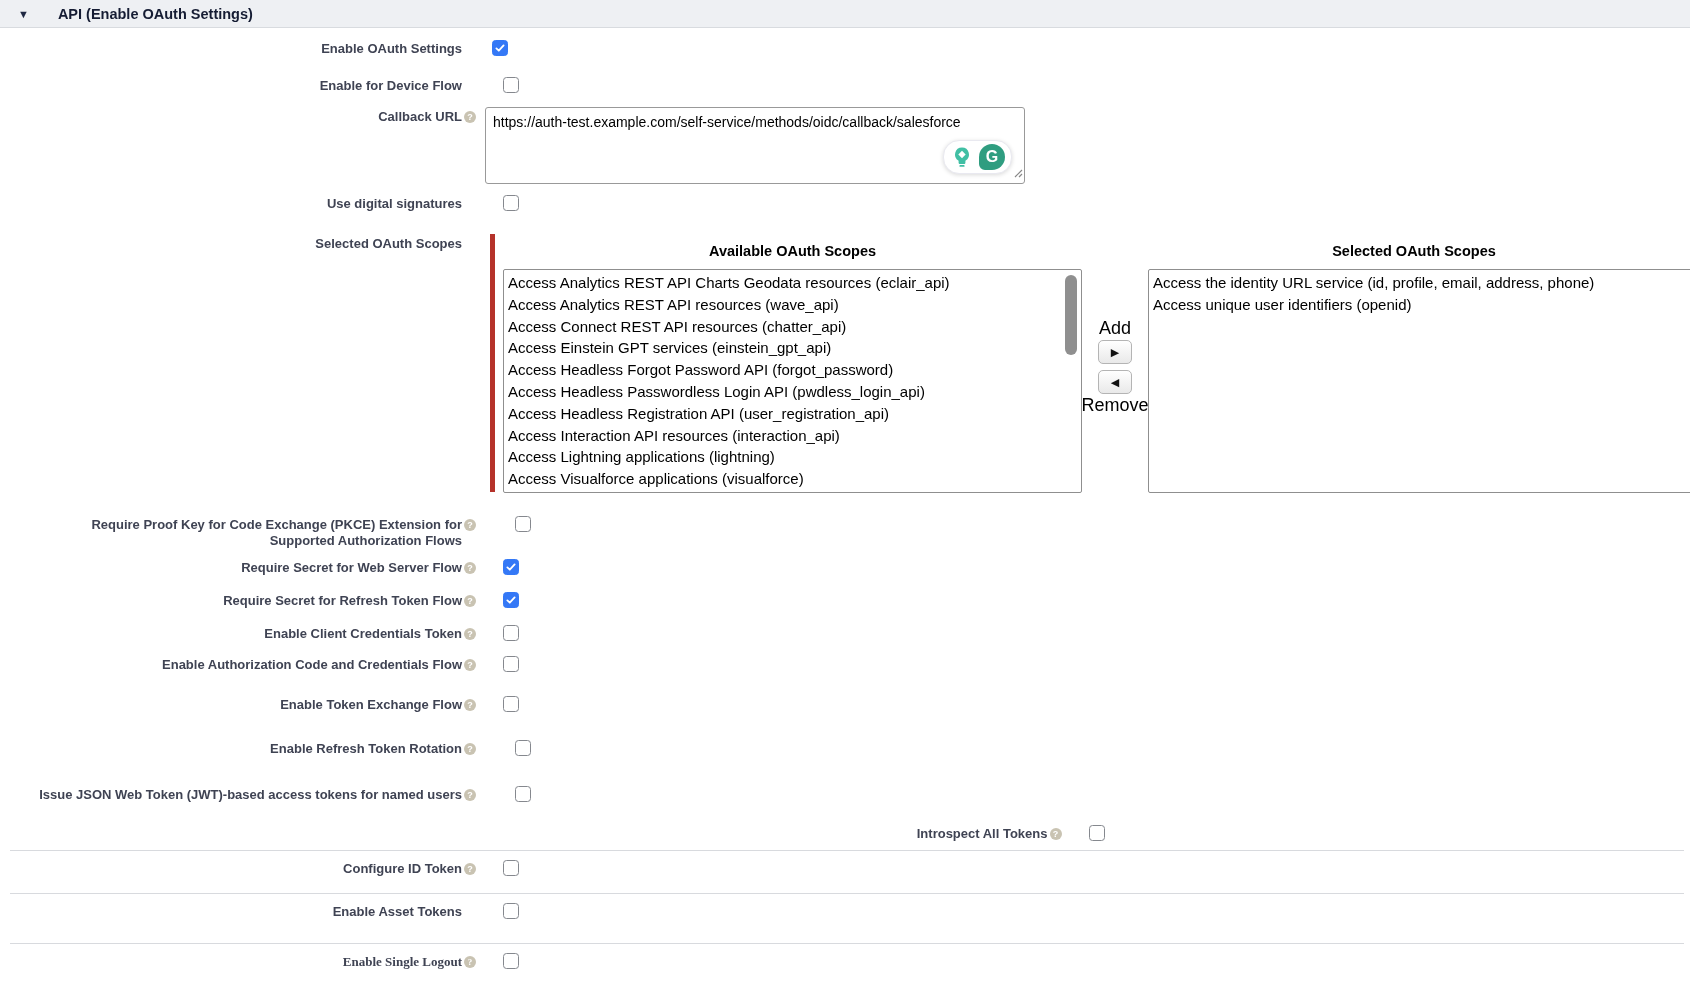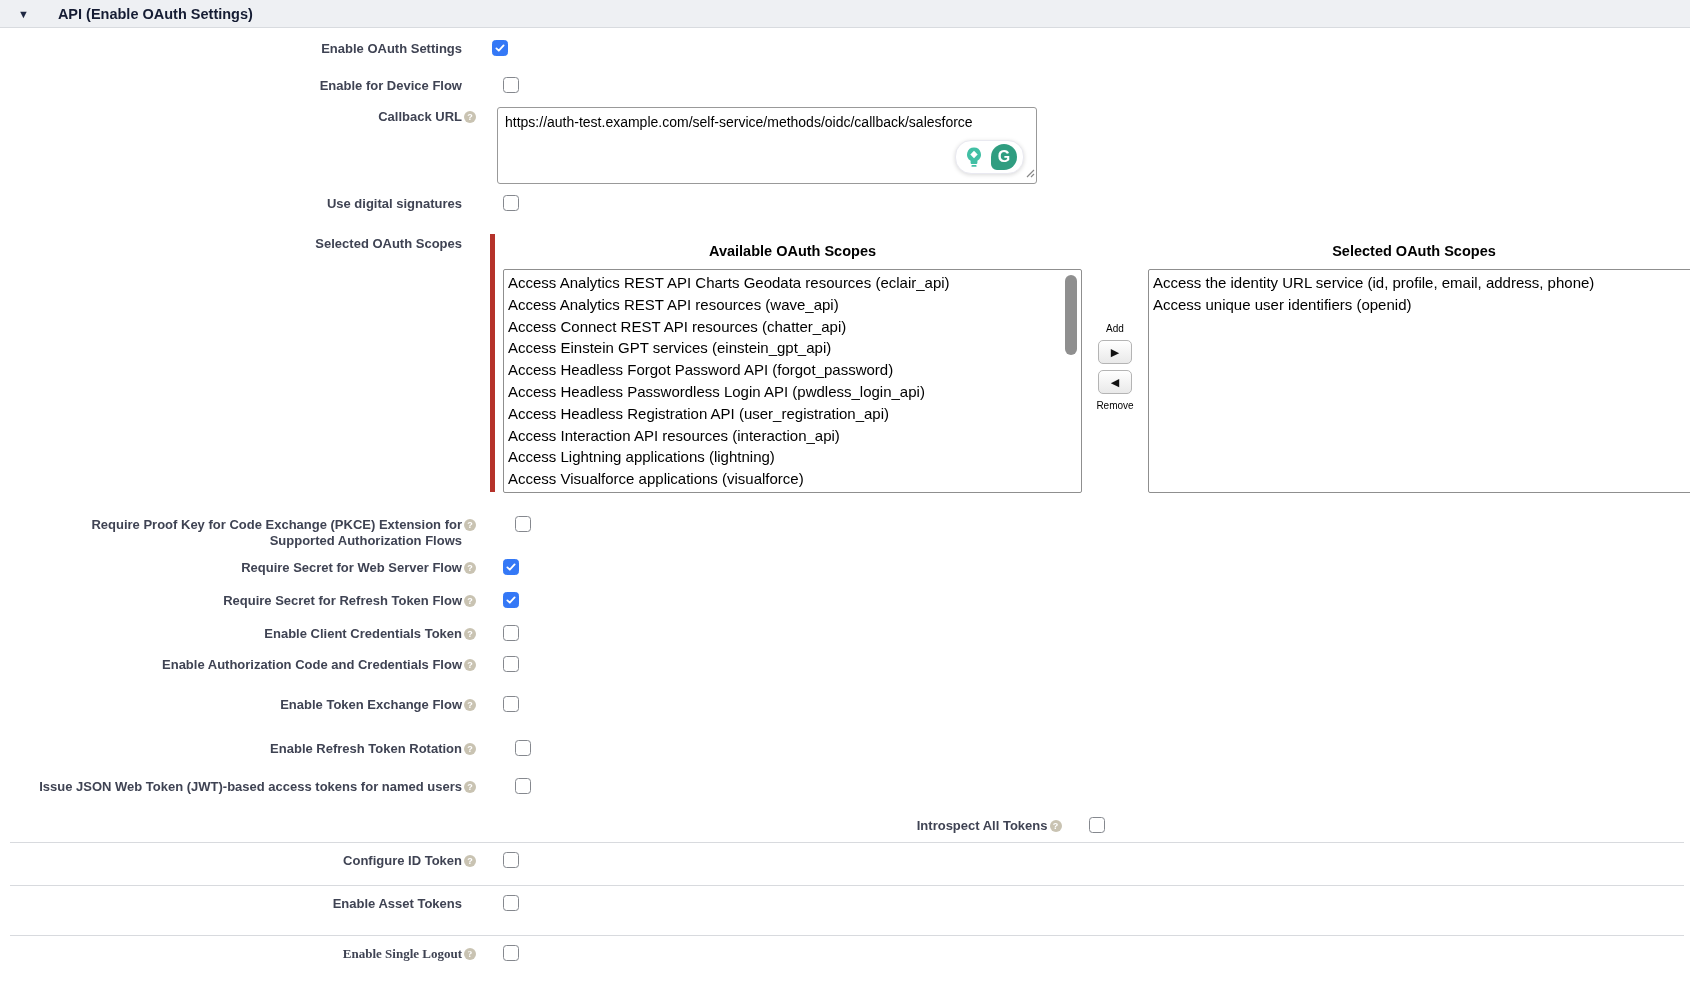"https://auth-test.example.com/self-servi" .field-flex { margin-left: 14px -> 2px }
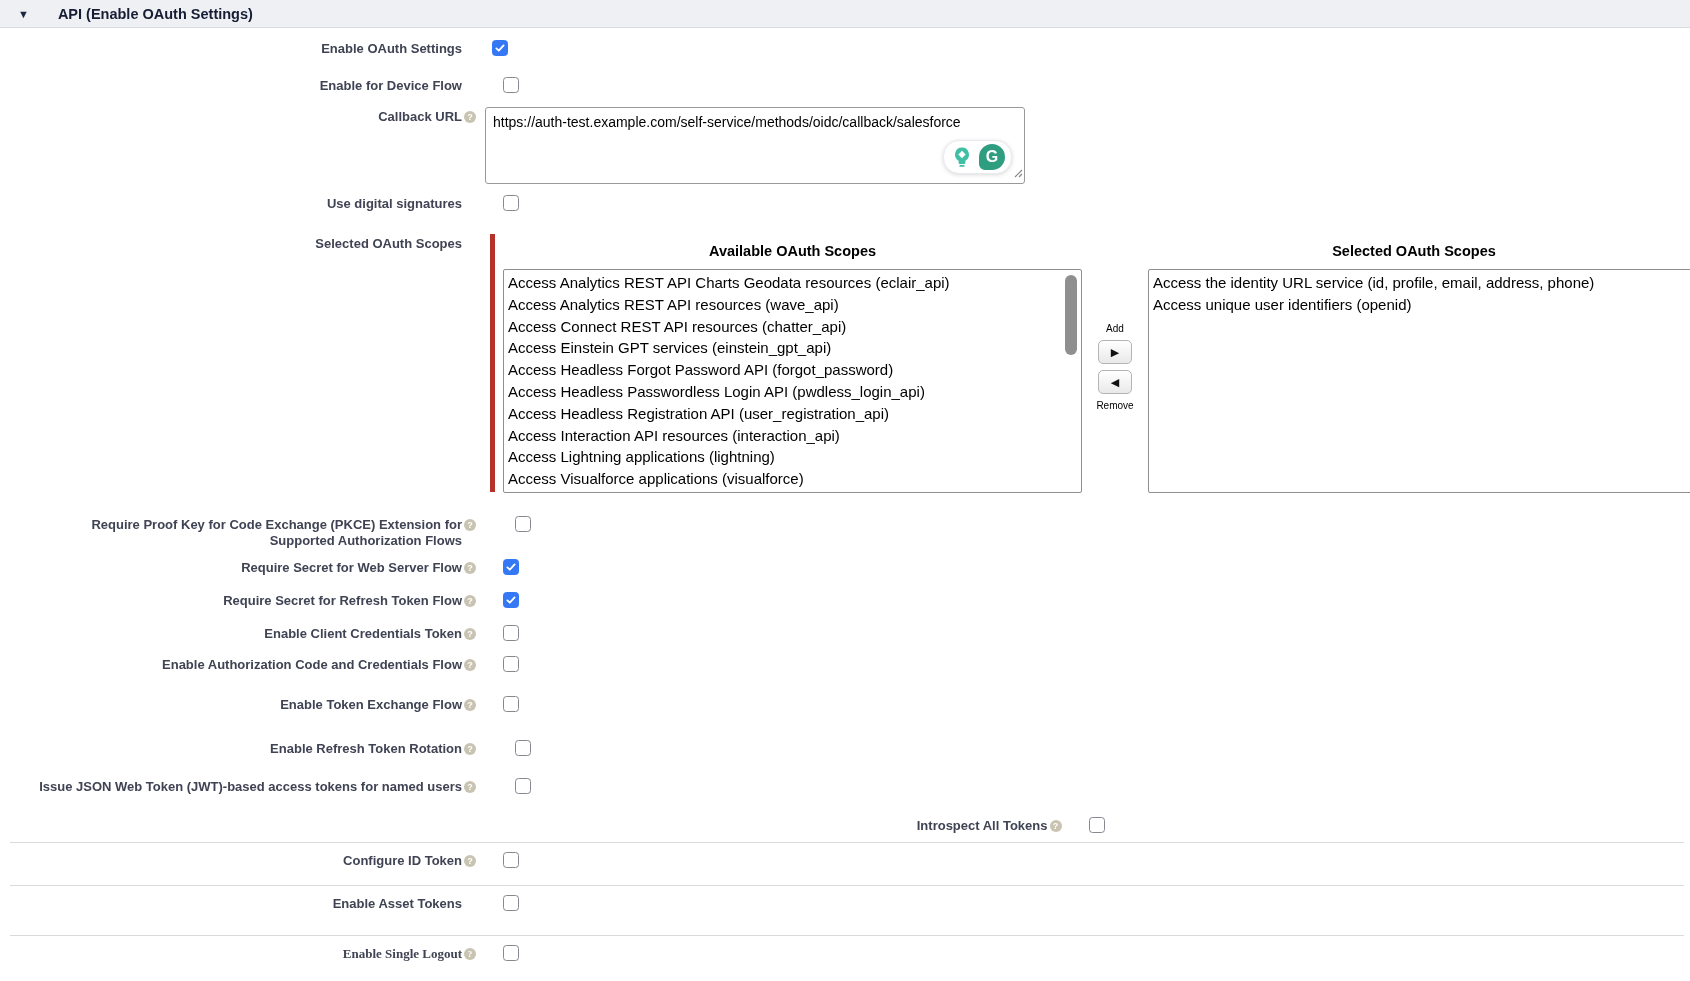"Add" .mid-lbl { font-size: 10px -> 18px }
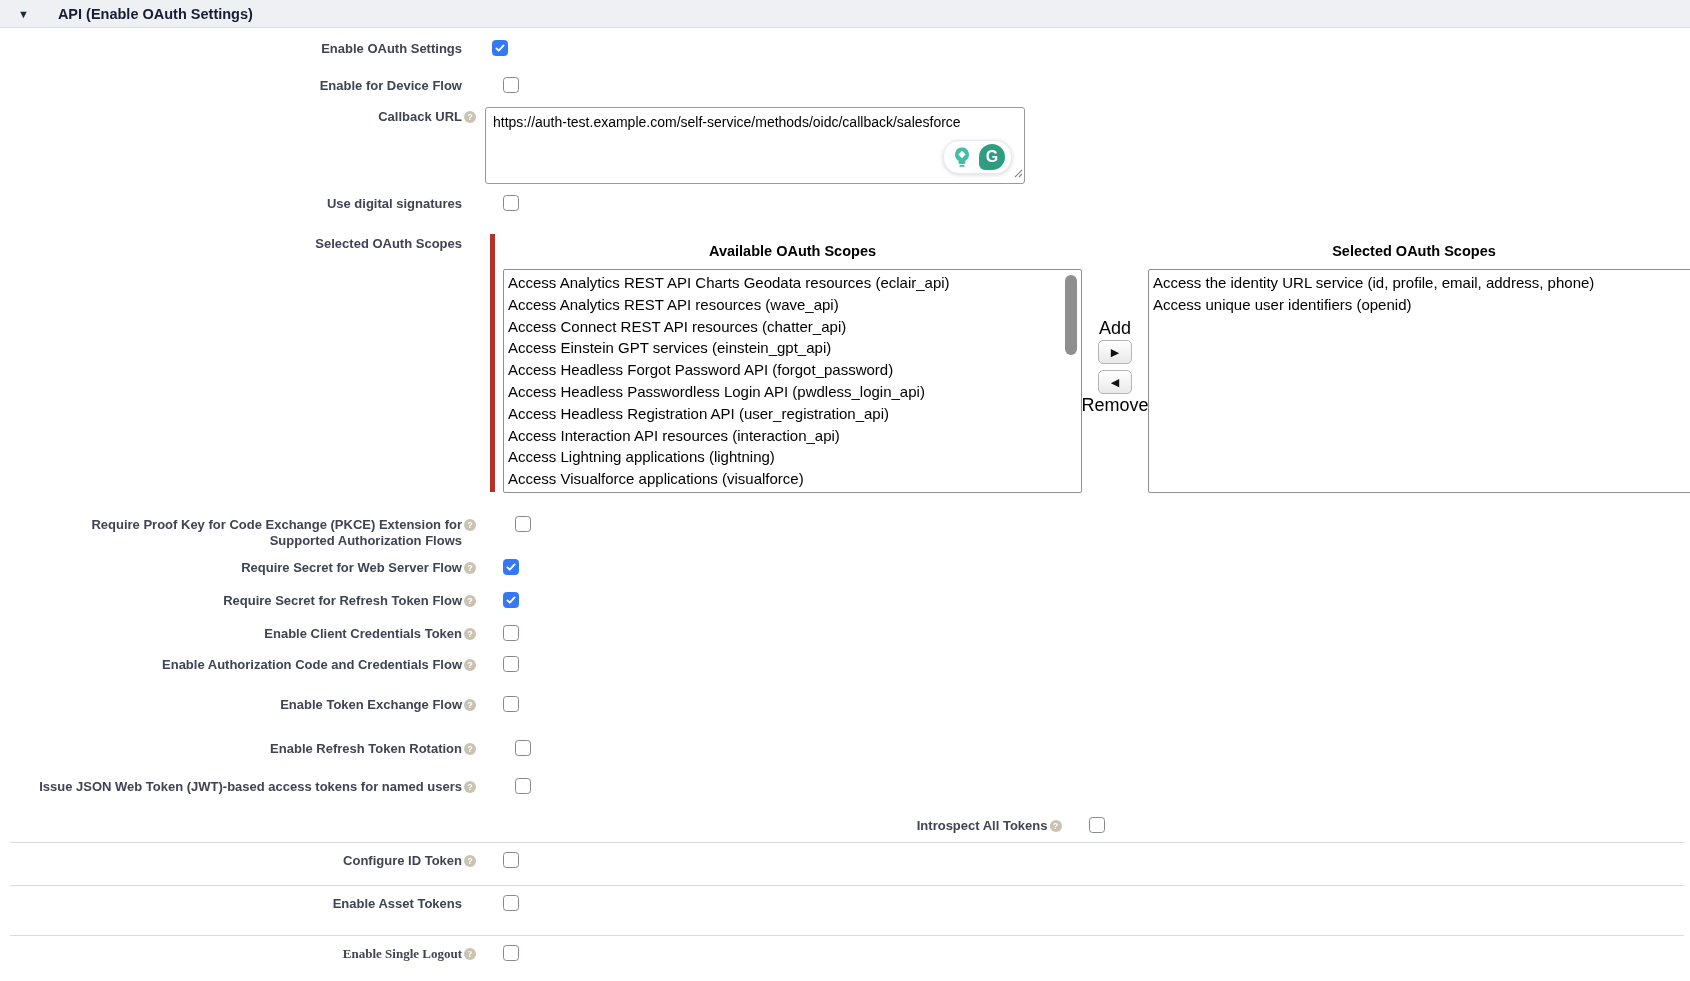"Enable Refresh Token Rotation ?" div.row { margin-bottom: 20px -> 28px }
